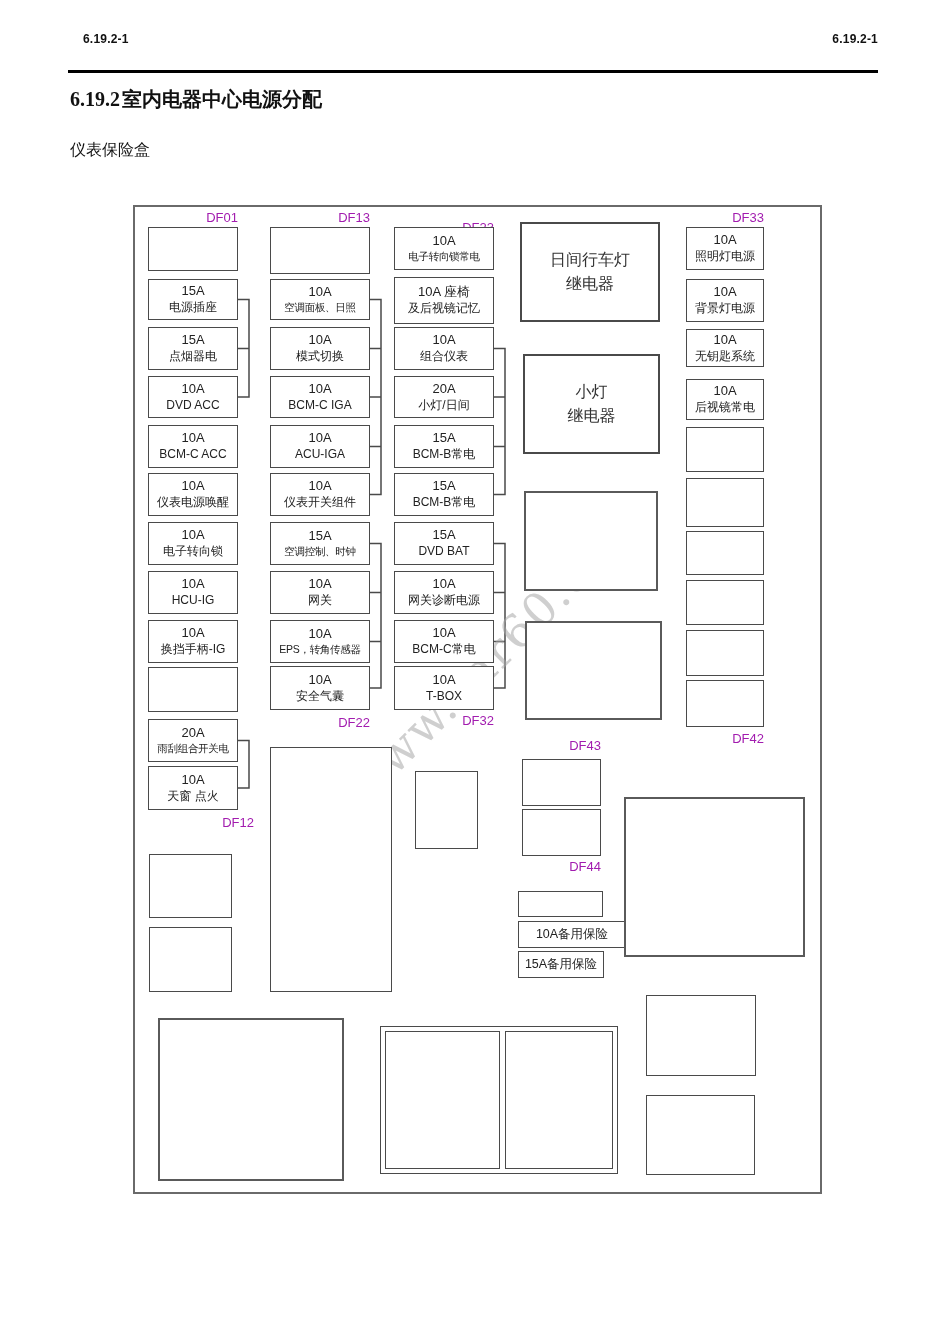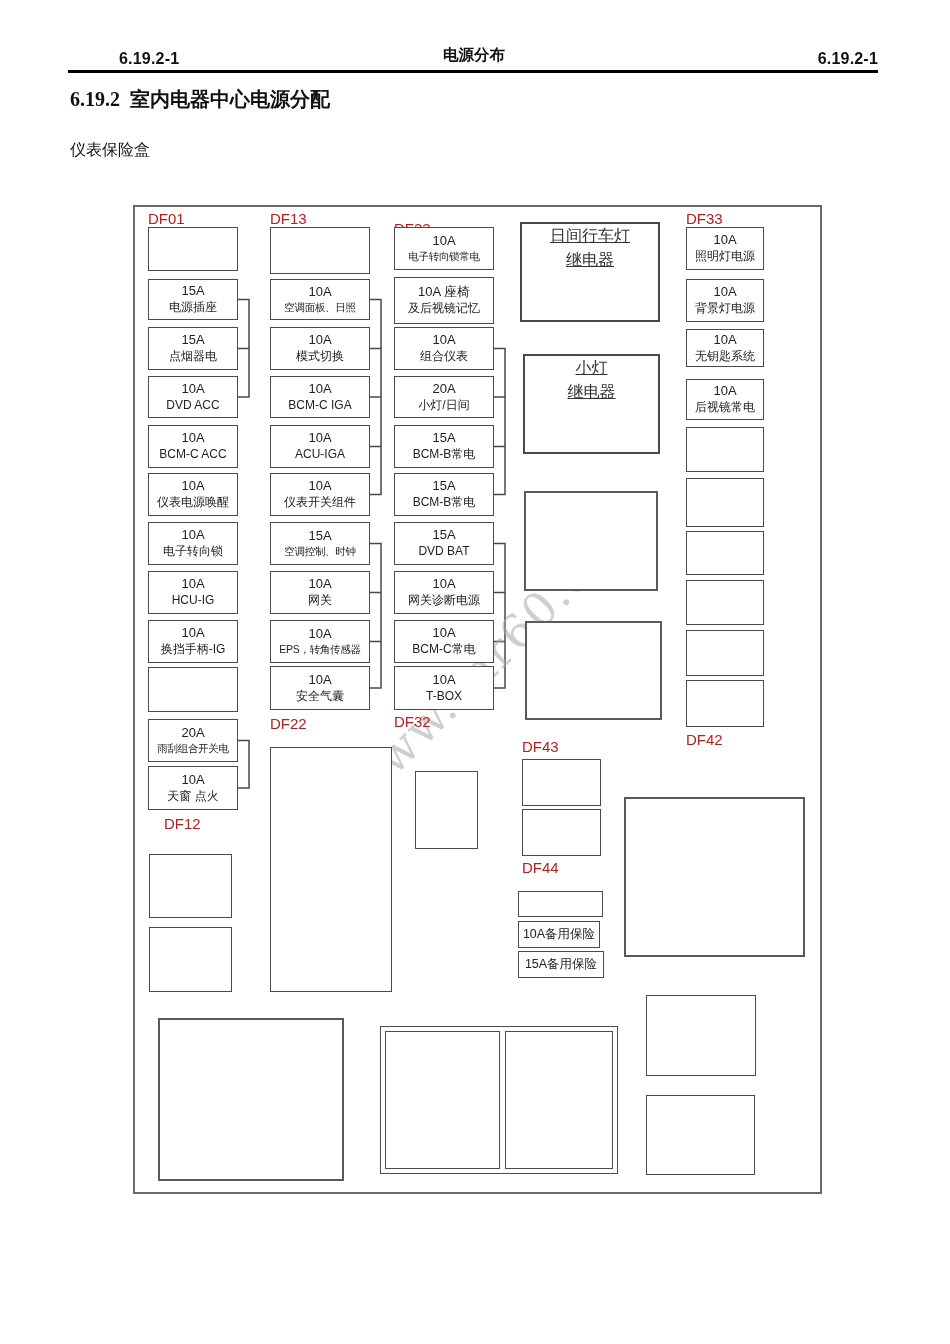"6.19.2-1" .hdr-num { font-size: 16px -> 12px; margin-left: 36px -> none; top: 50px -> 32px }
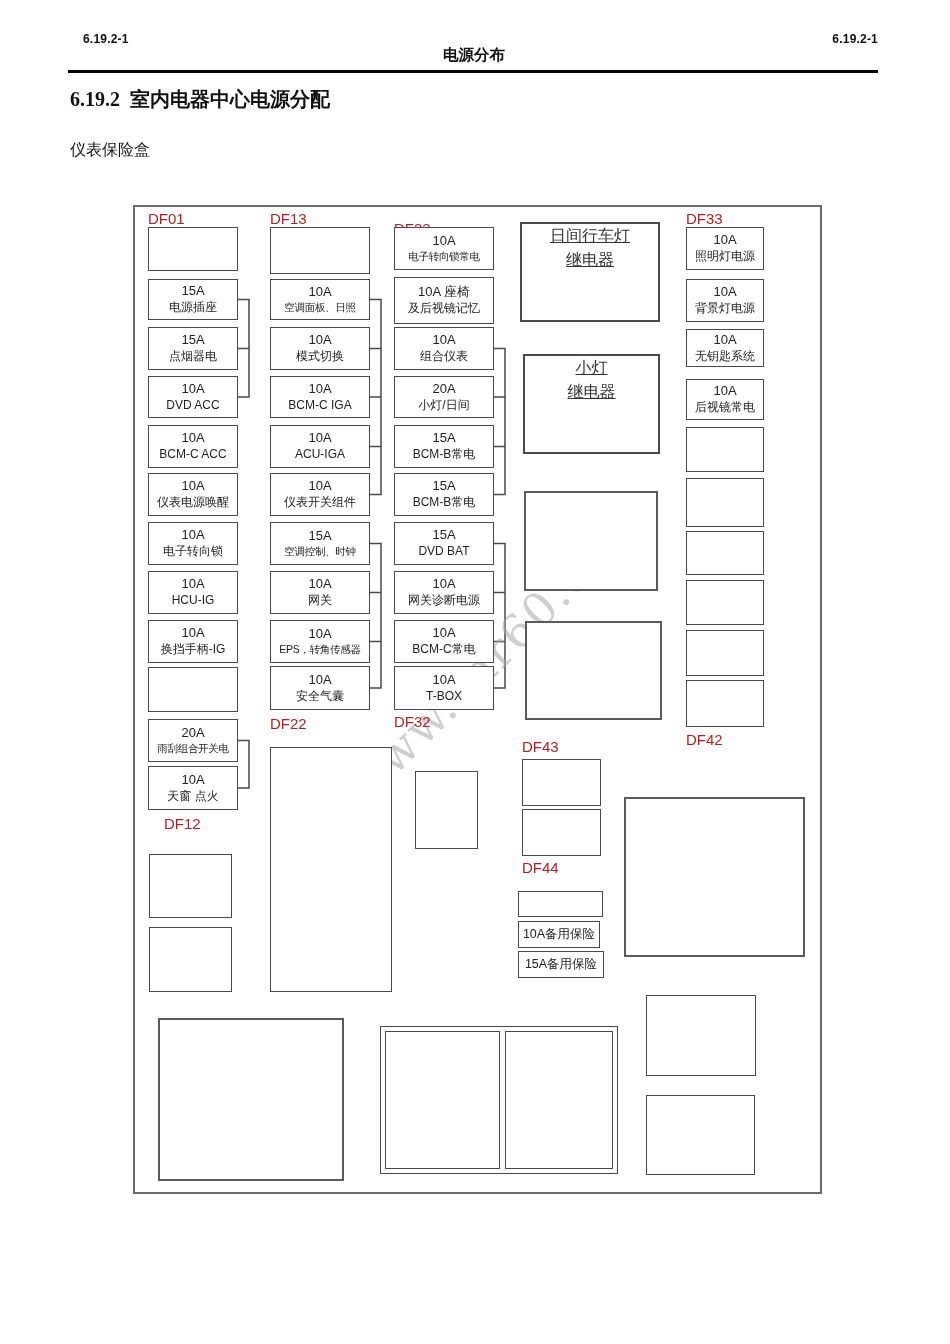"电源分布" div.hdr-center { html: <div>电源分布</div> -> none }
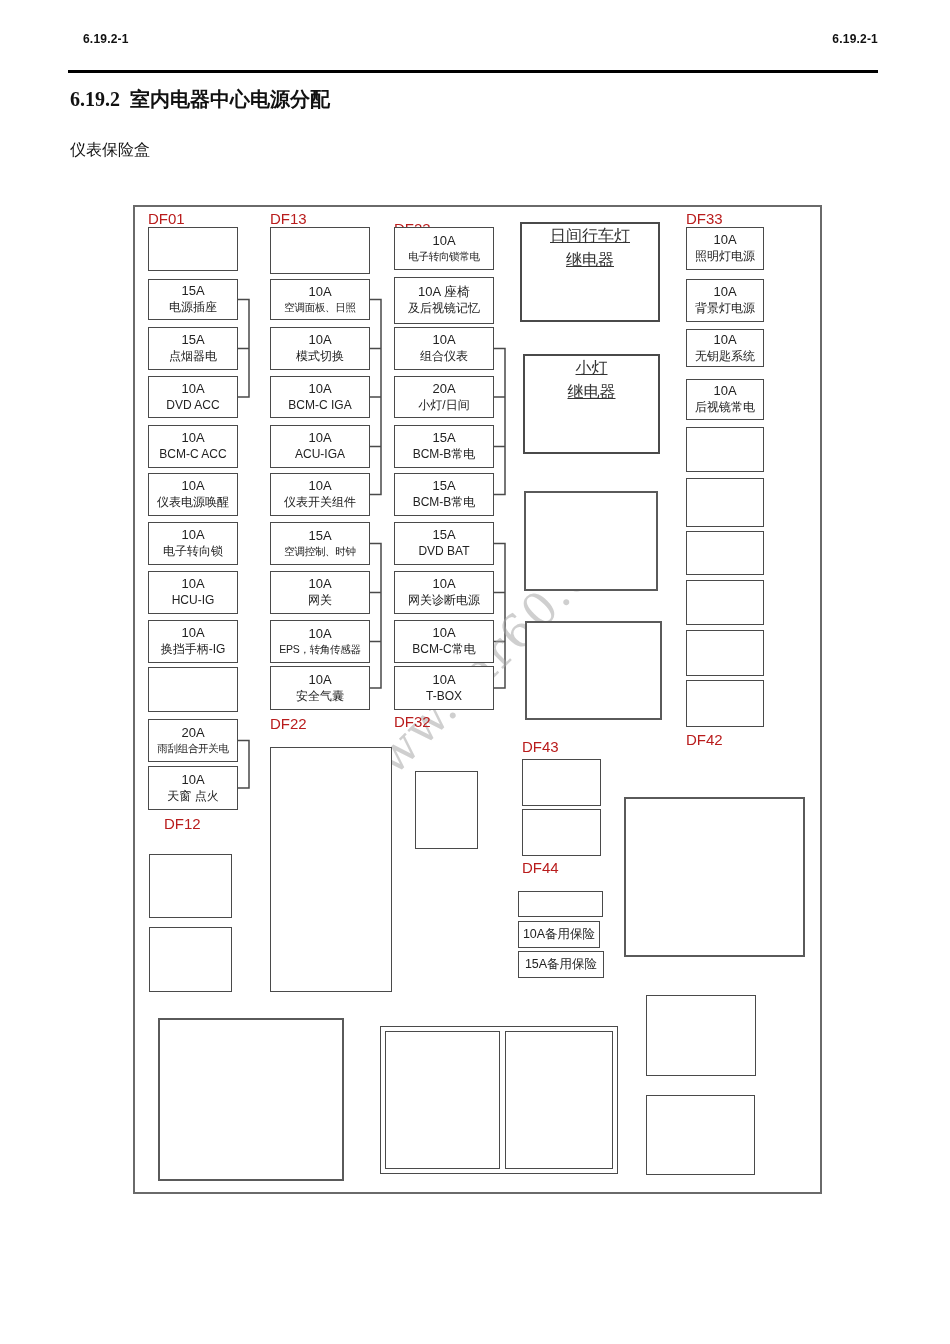"6.19.2" .doc-title .tnum { margin-right: 10px -> 2px }
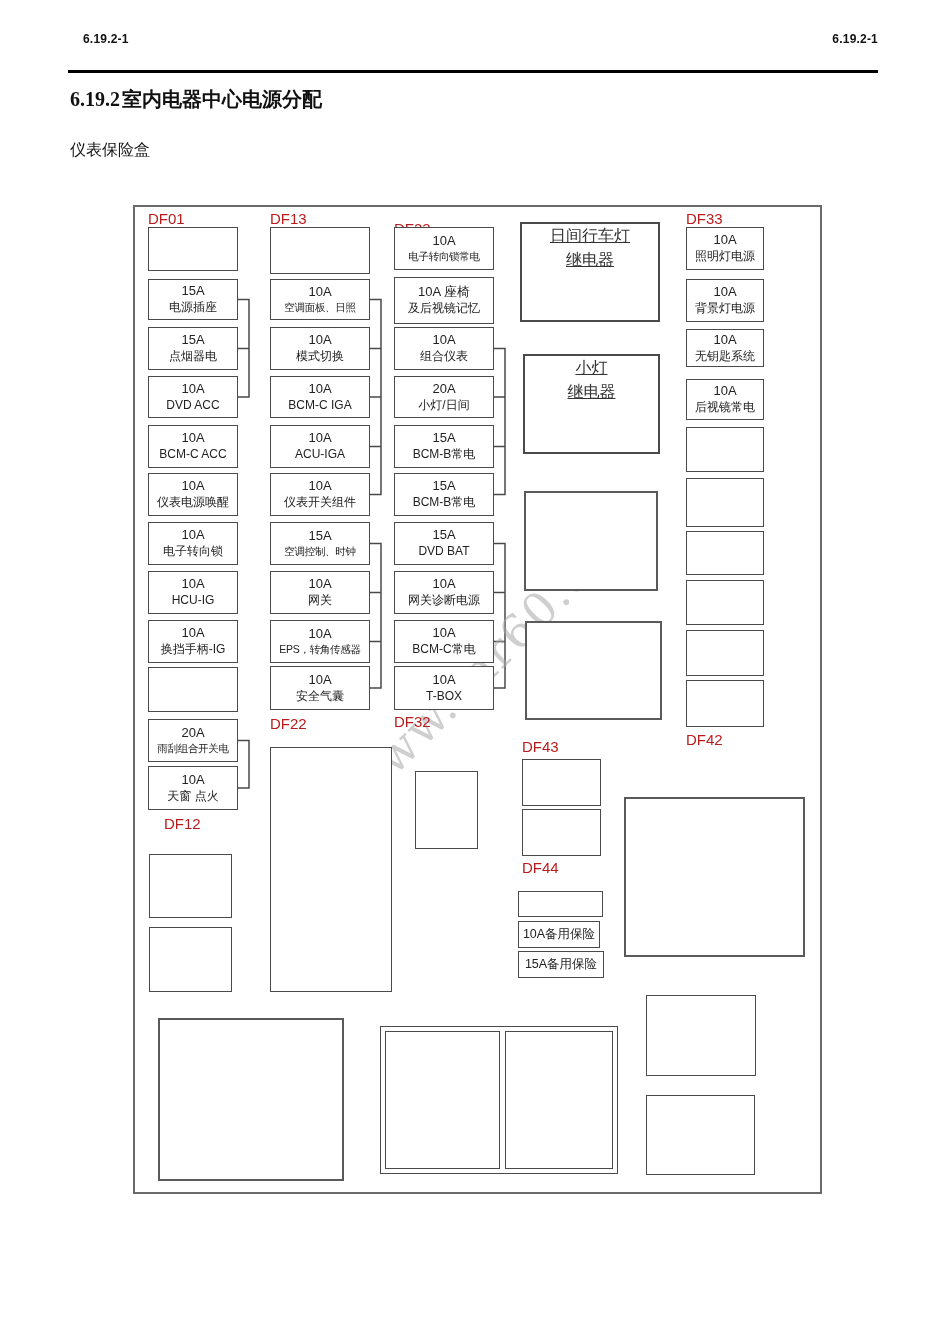"DF01" .col-label { color: #b91c1c -> #a21caf; font-size: 15px -> 13px; text-align: left -> right }
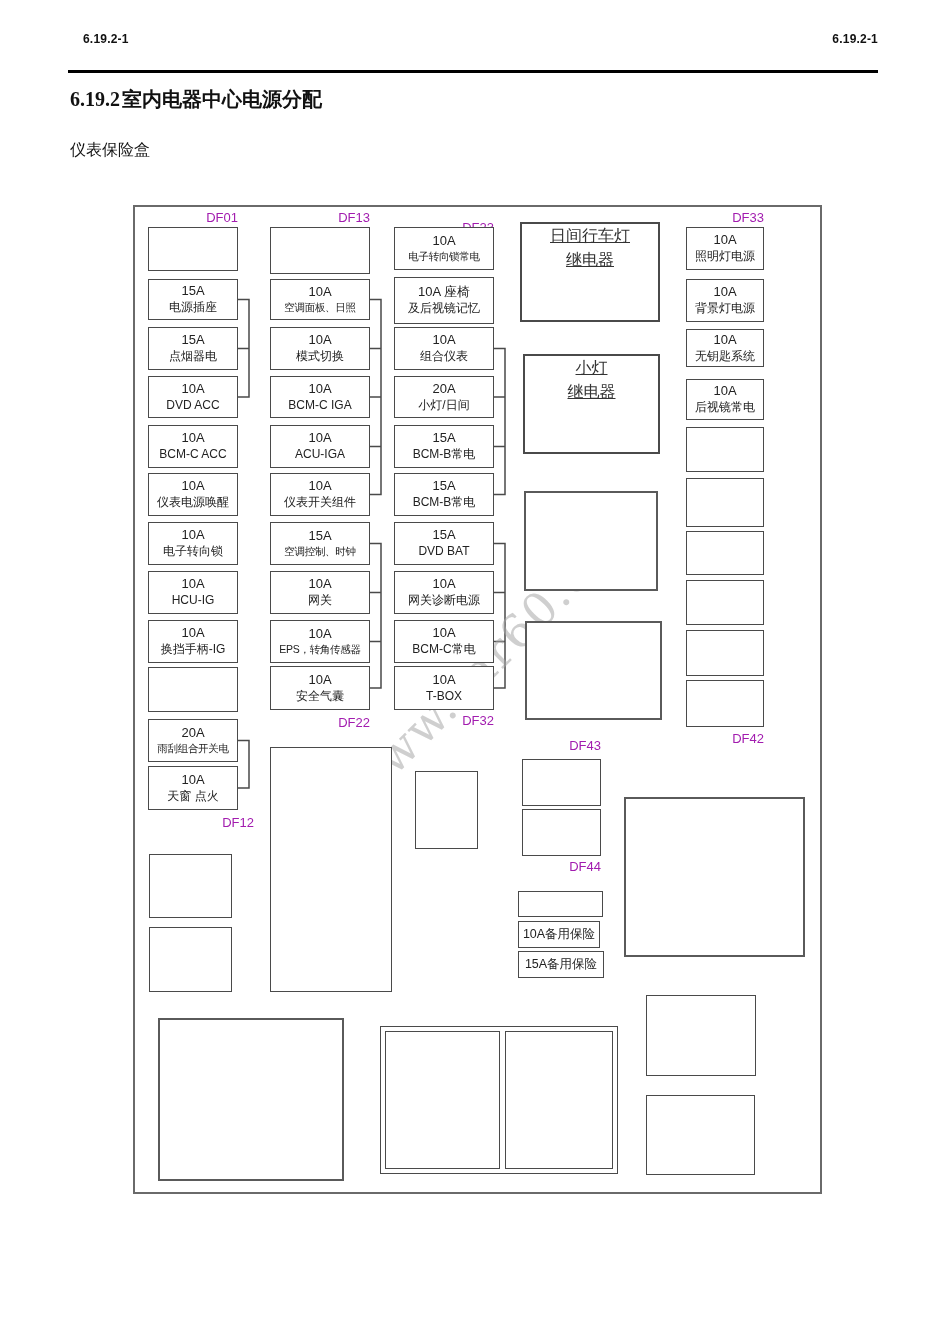"日间行车灯" .relay { justify-content: flex-start -> center; text-decoration: underline -> none }
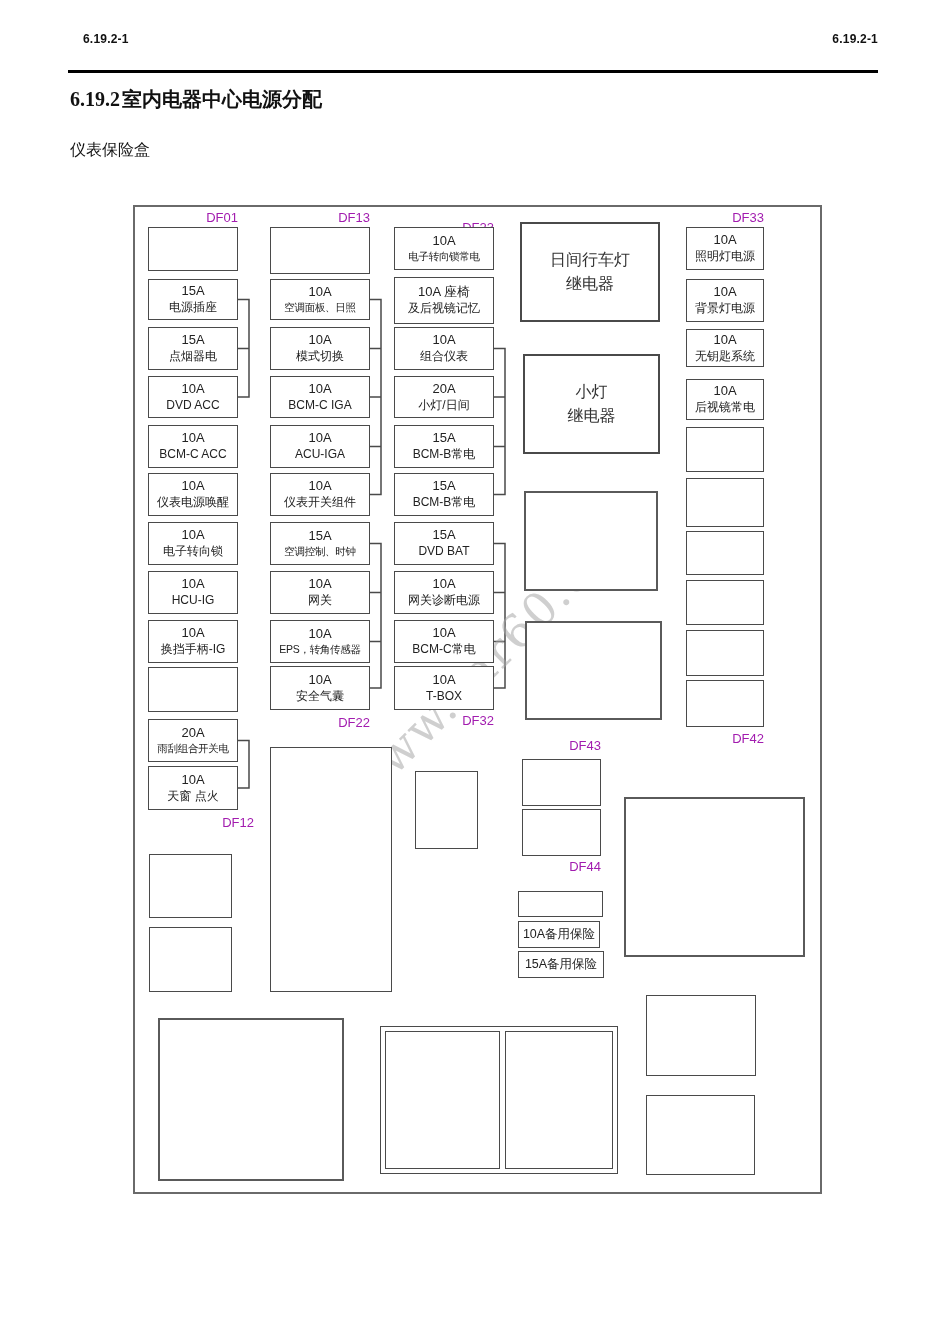"10A备用保险" div.sparebox { width: 82px -> 108px }
